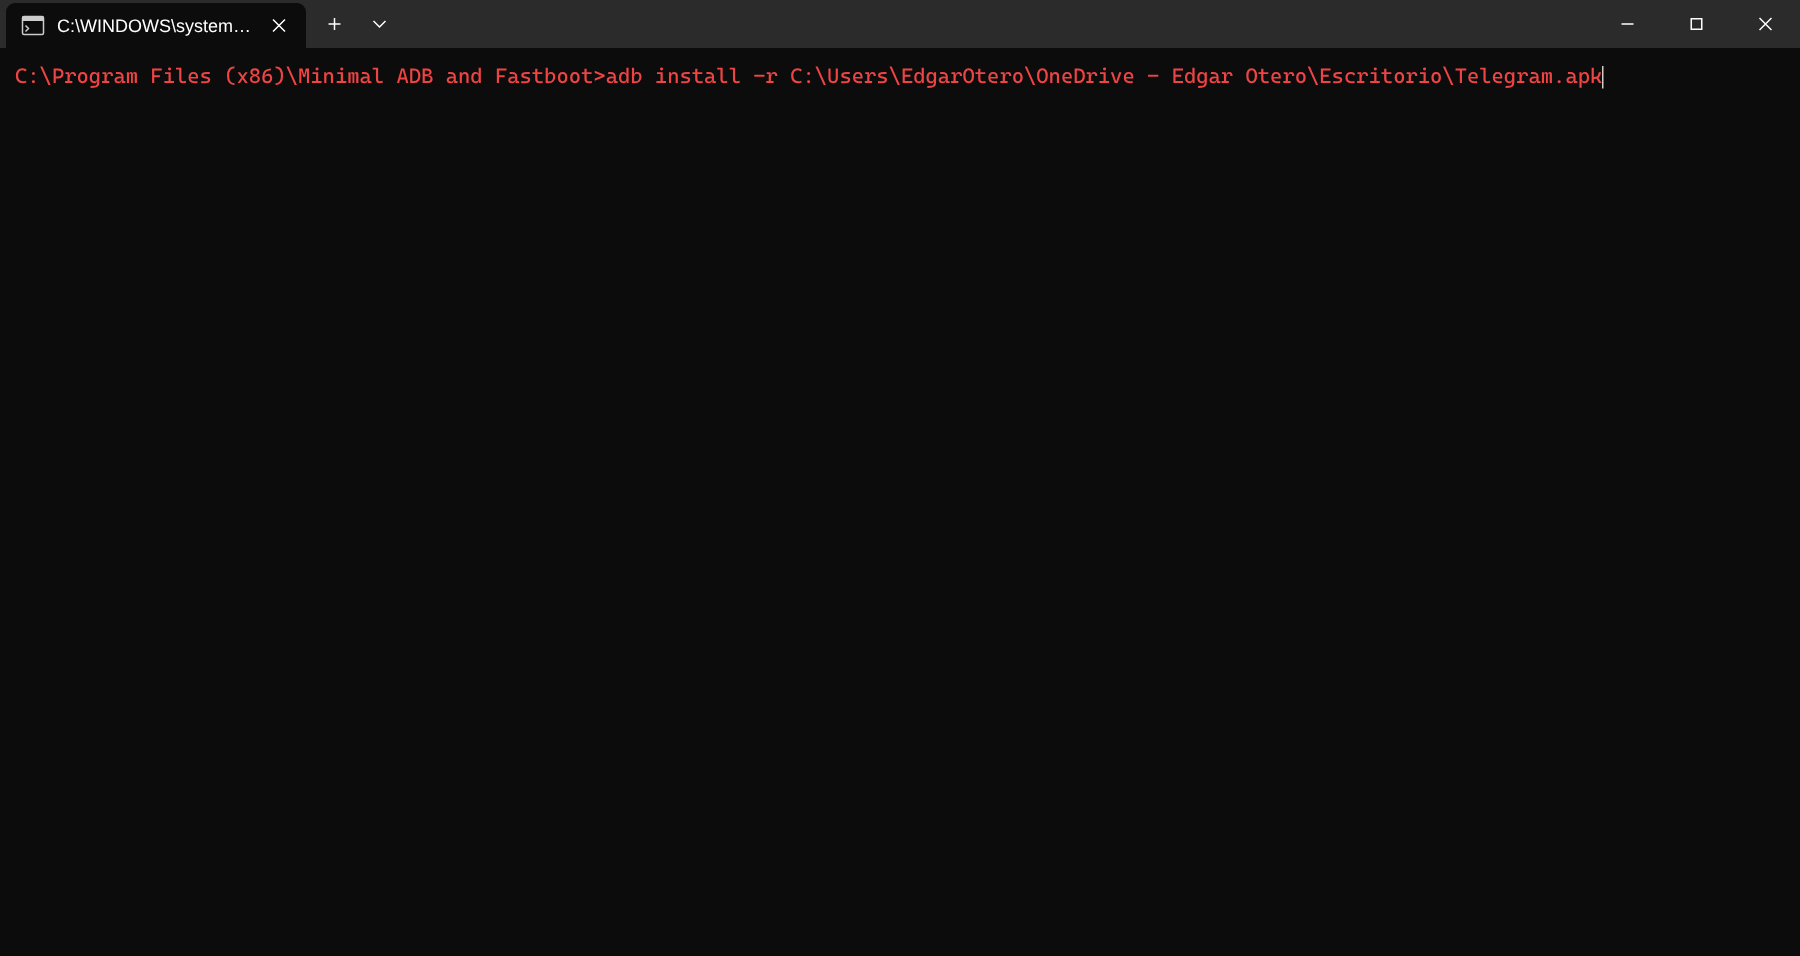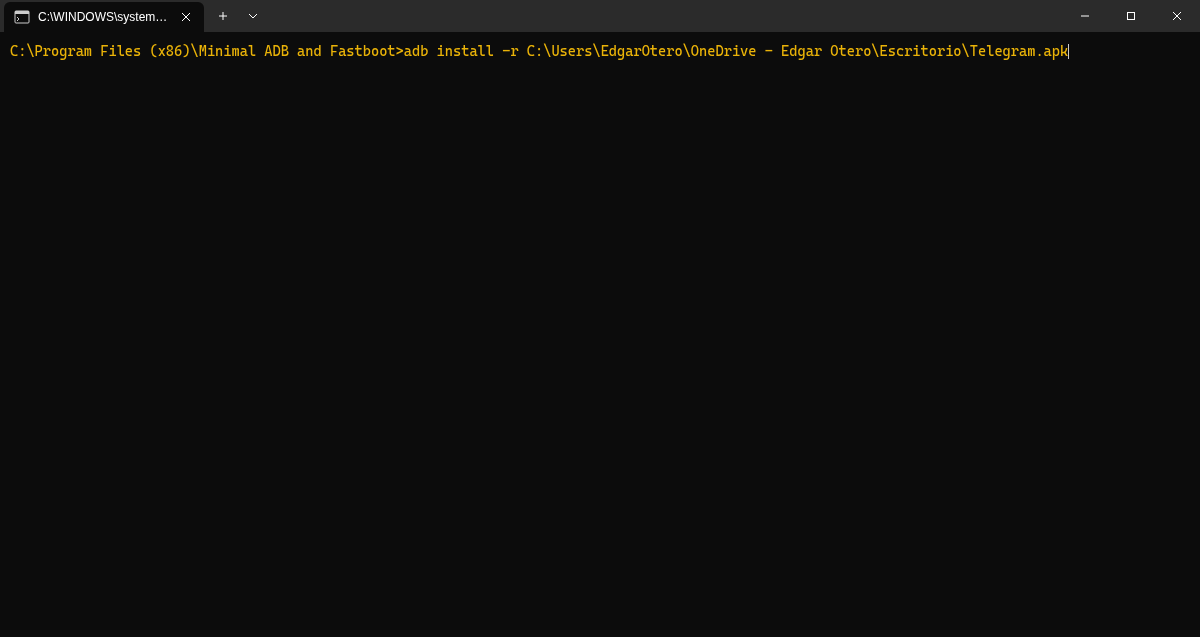"C:\Program Files (x86)\Minimal ADB and" .terminal-body { color: #eab308 -> #ef4444 }
